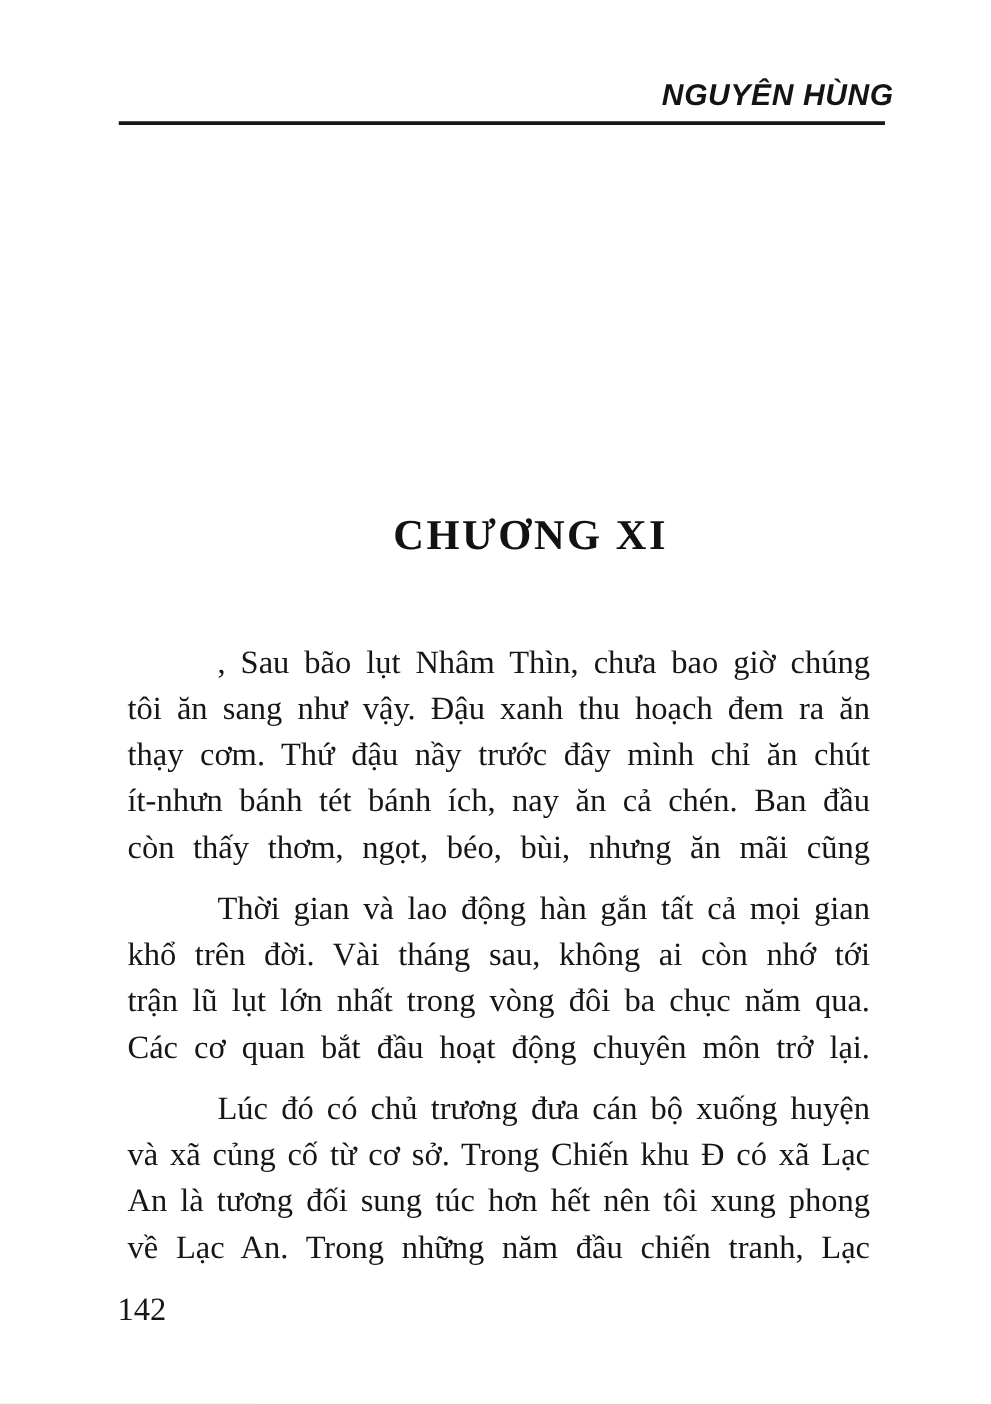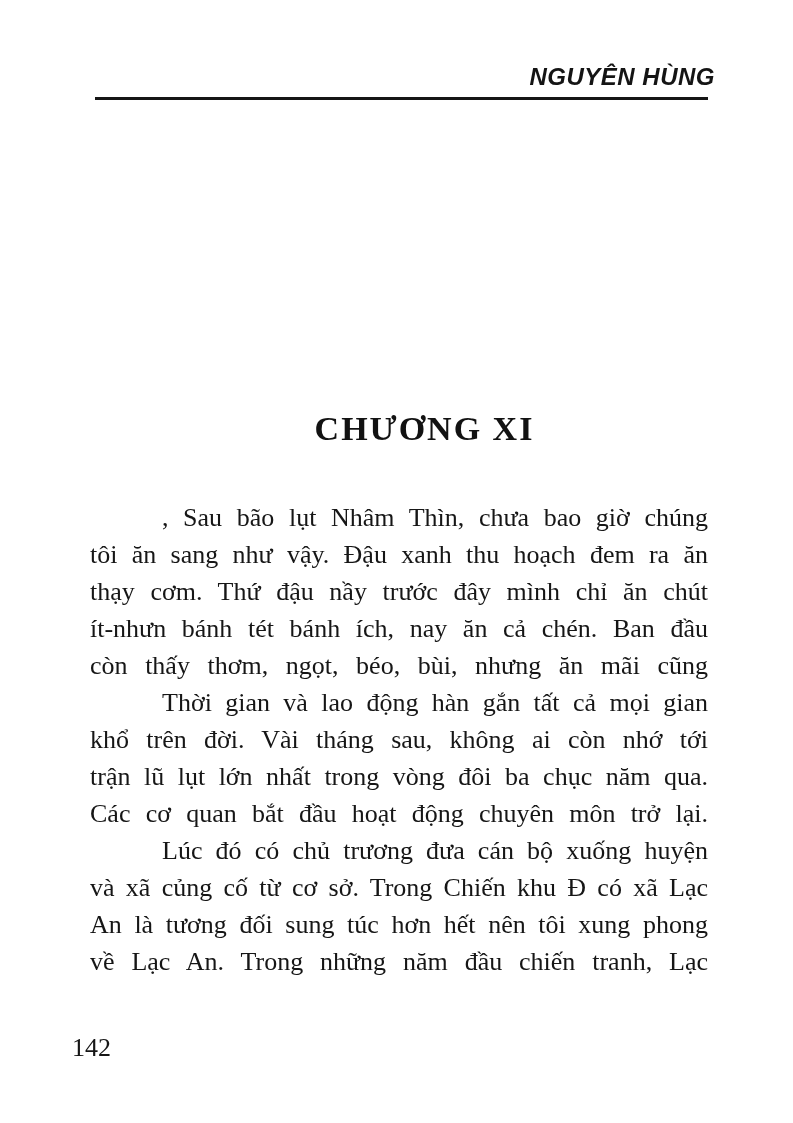", Sau bão lụt Nhâm" .paragraph { margin: 0 -> 12px }
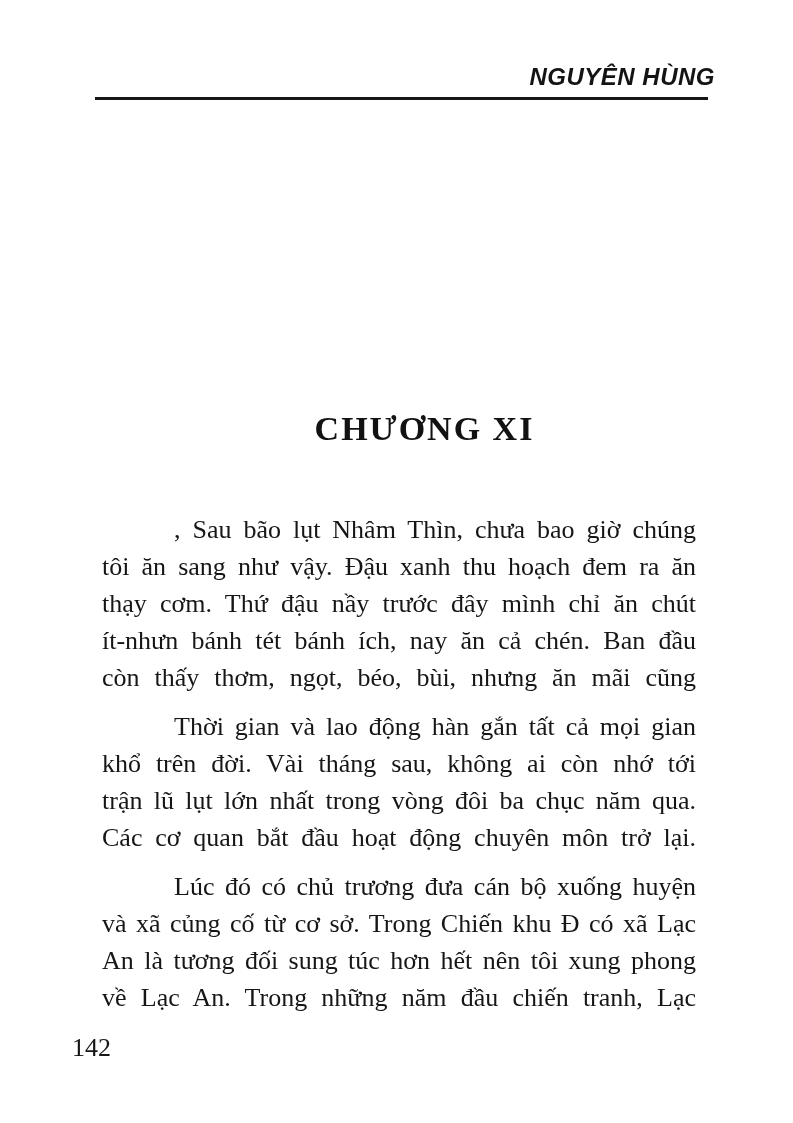"142" .page-number { left: 72px -> 94px }
